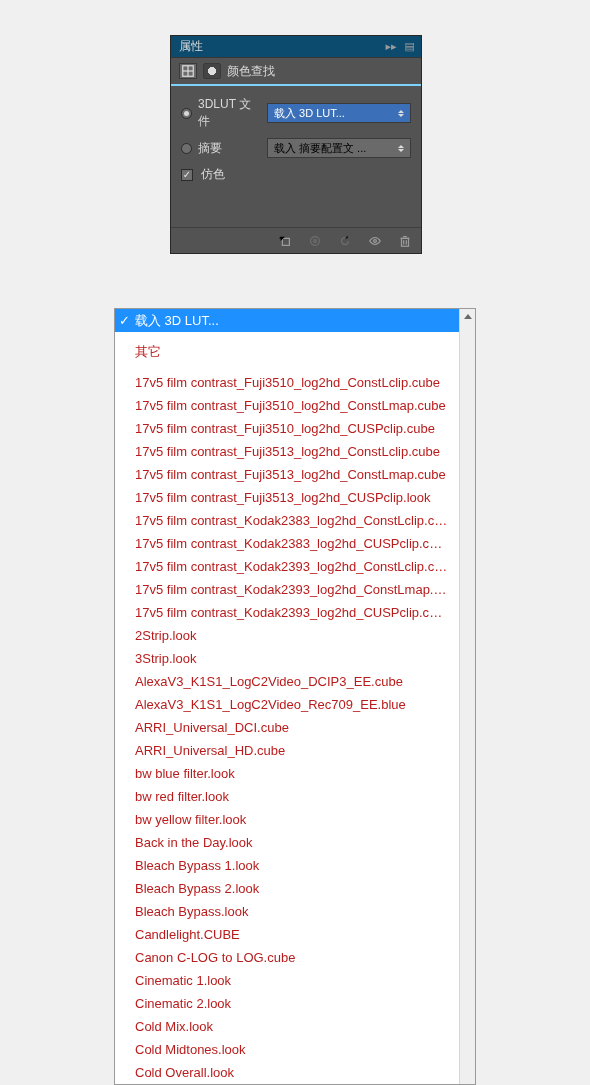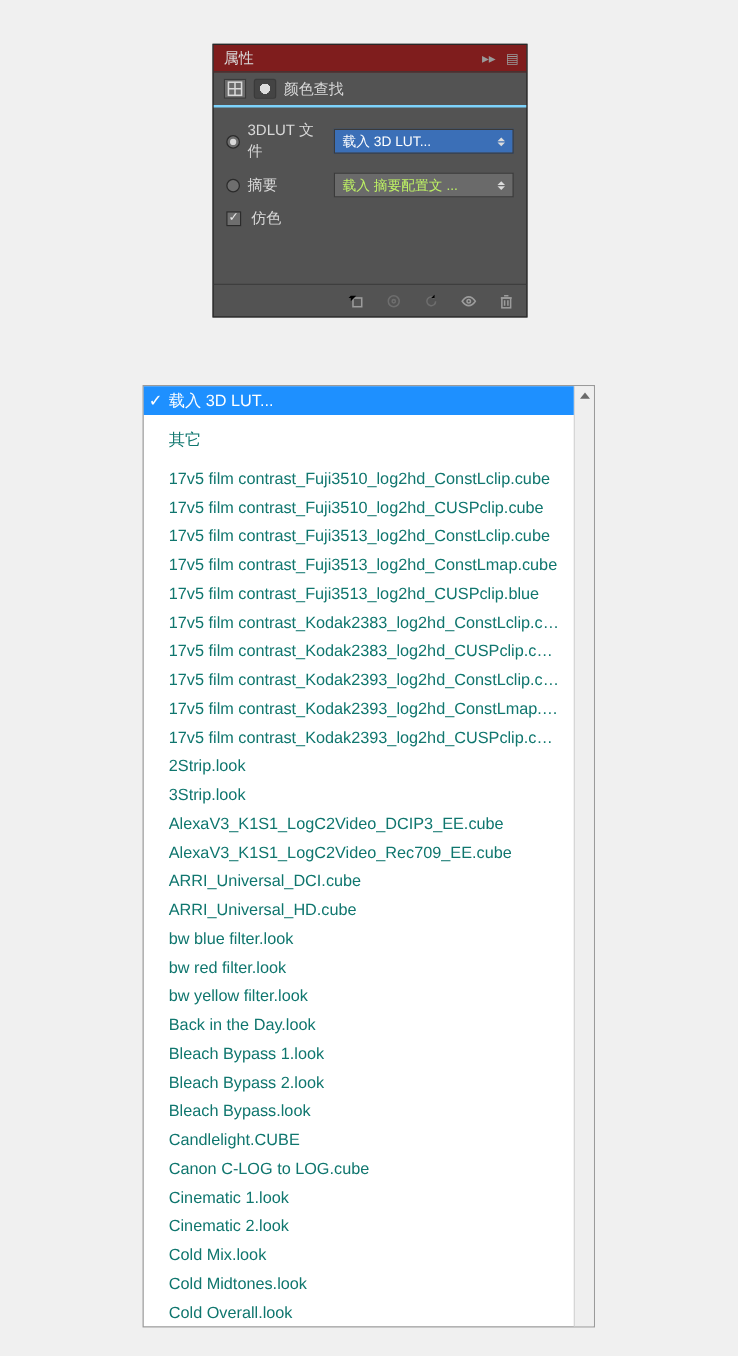"属性" .panel-titlebar { background: #7f1d1d -> #0c4a6e }
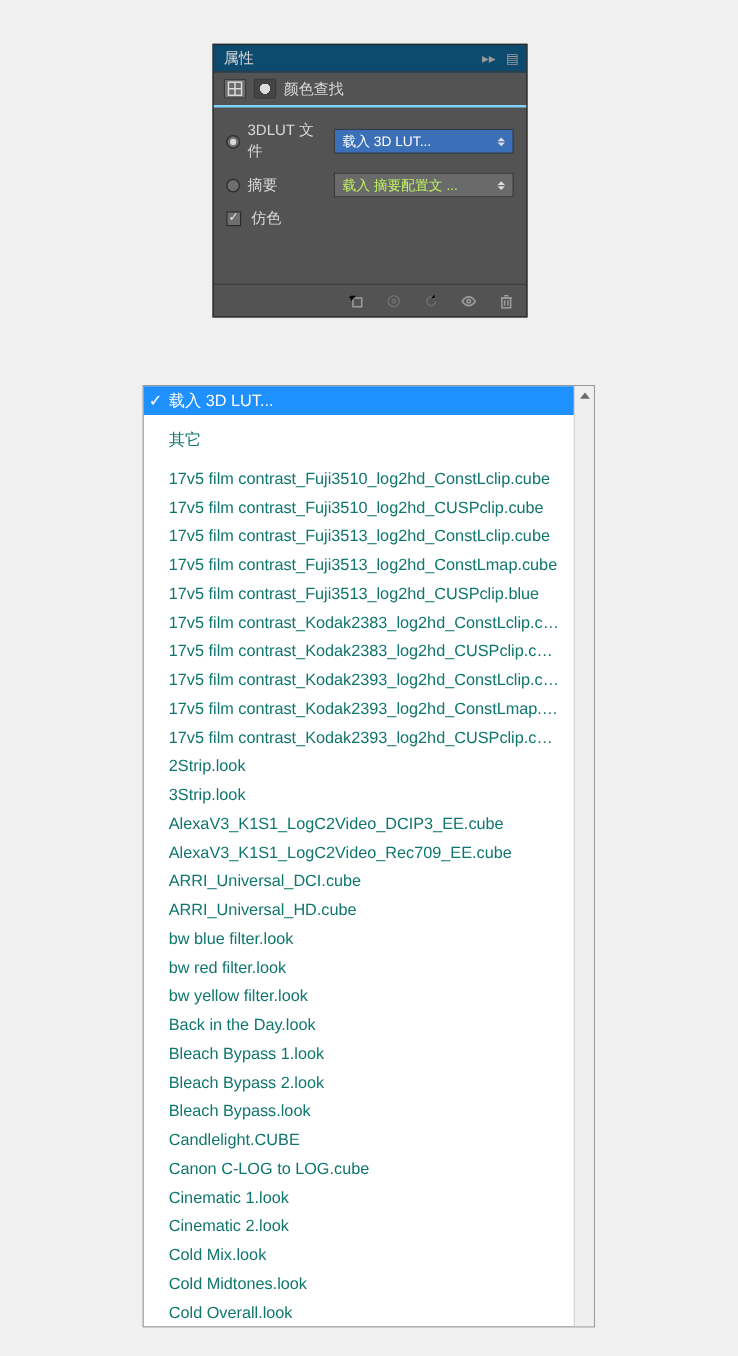"载入 摘要配置文 ..." .dropdown { color: #bef264 -> #000000 }
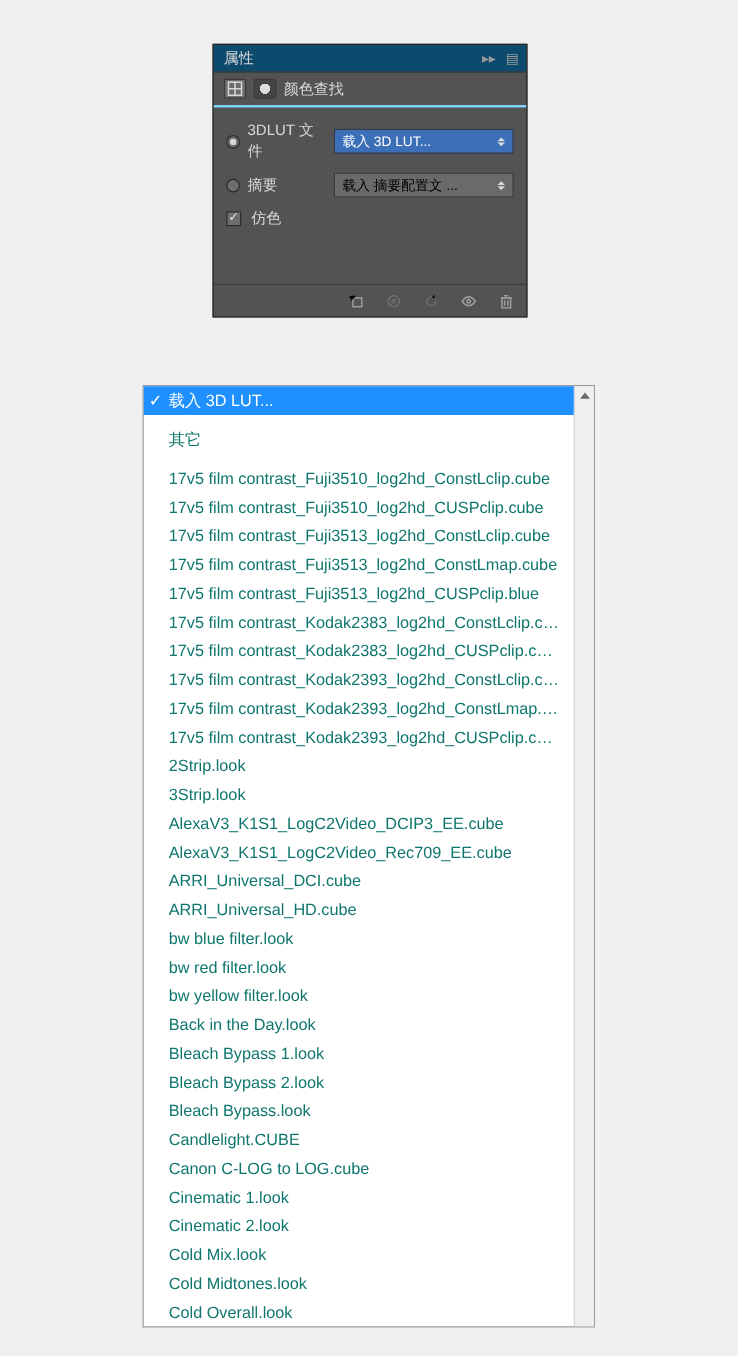"其它" .list-item { color: #0f766e -> #b91c1c }
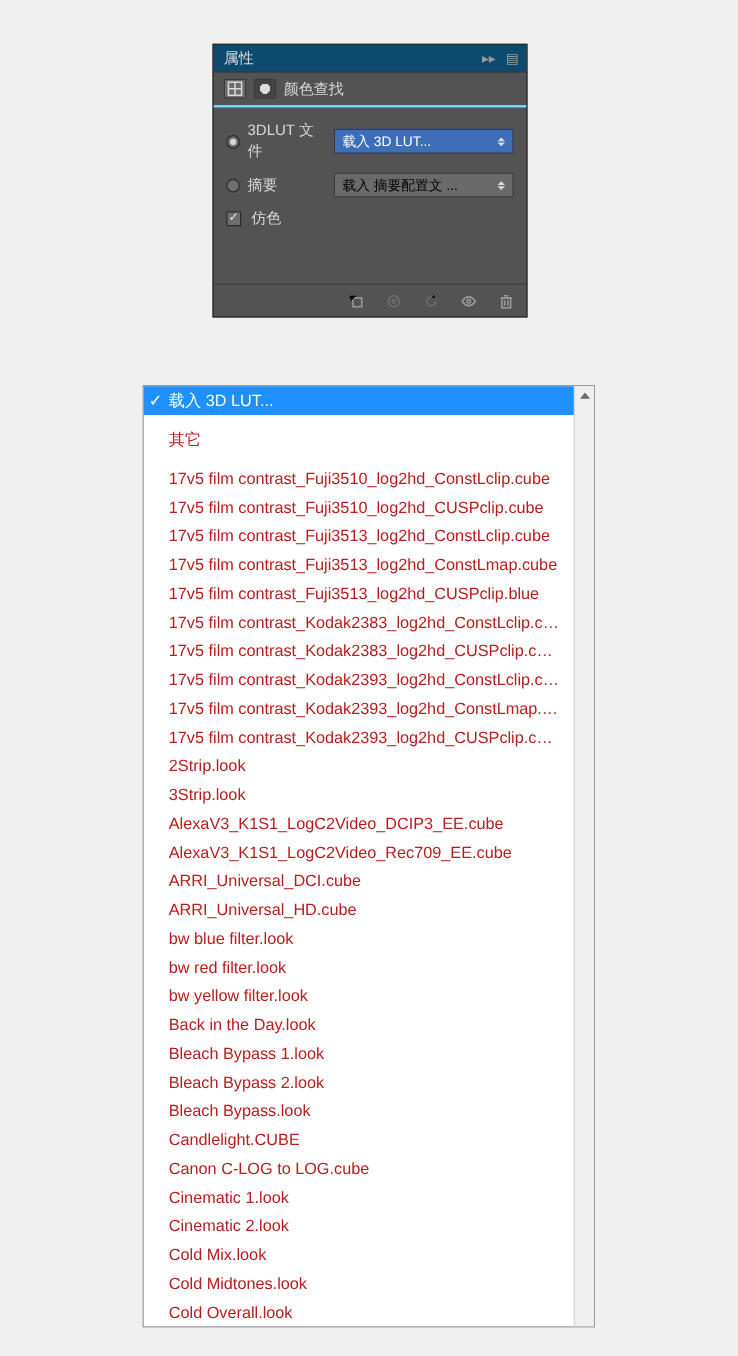"17v5 film contrast_Fuji3510_log2hd_ConstLmap.cube" div.list-item { html: none -> <div>17v5 film contrast_Fuji3510_log2hd_ConstLmap.cube</div> }
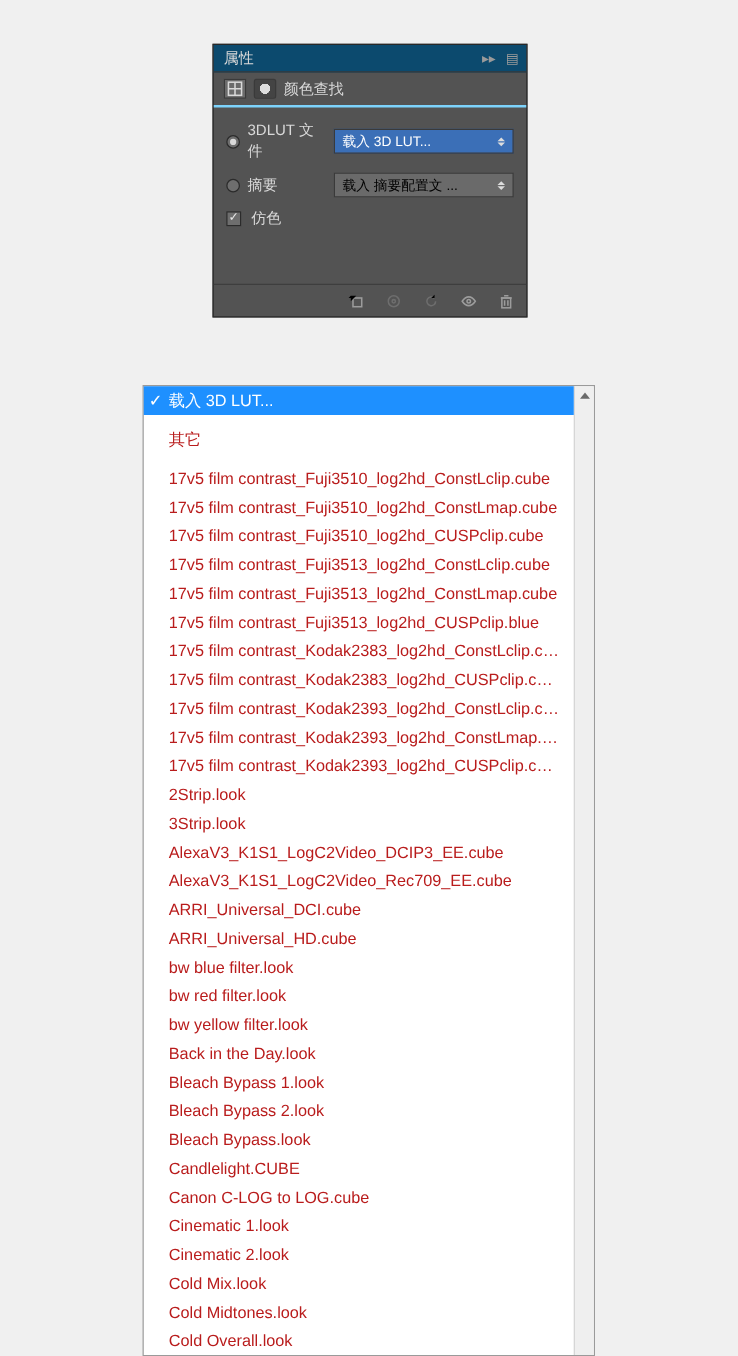"17v5 film contrast_Fuji3513_log2hd_CUSPclip.blue" div.list-item { text: CUSPclip.blue -> CUSPclip.look }
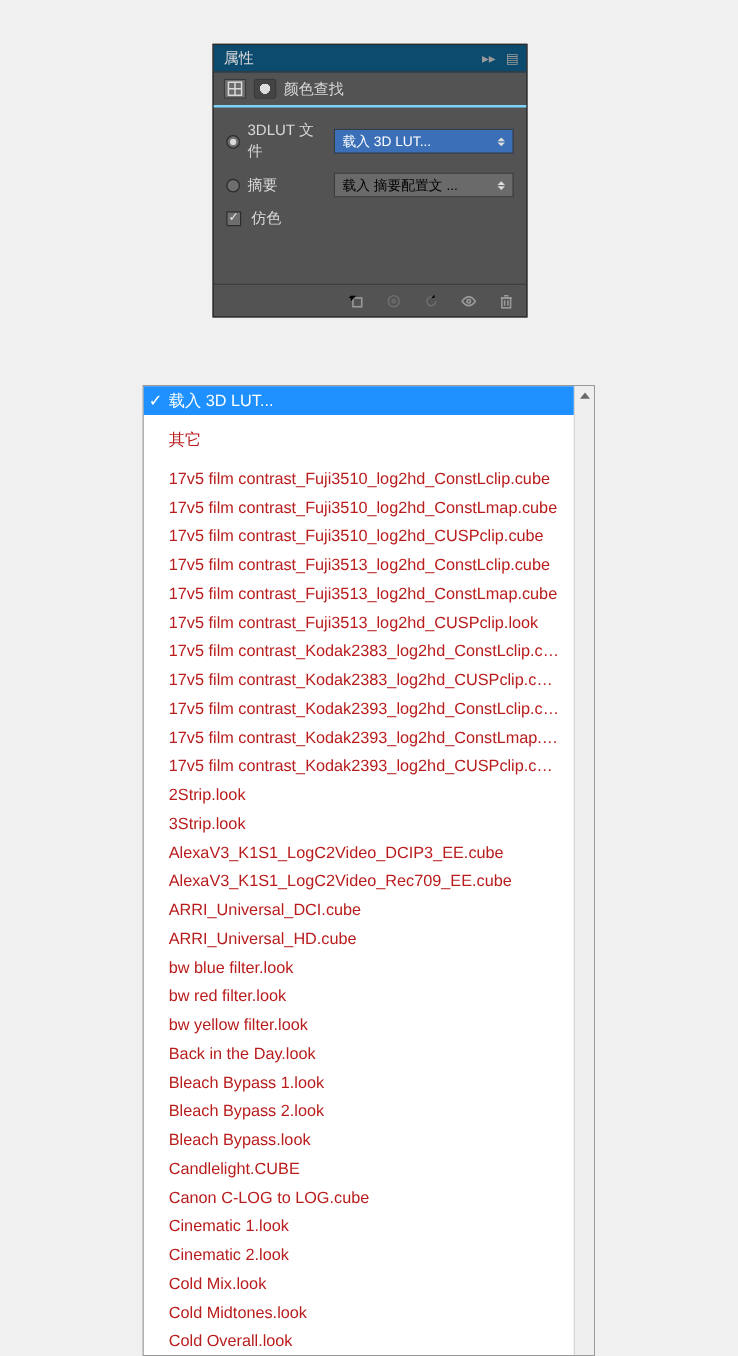"AlexaV3_K1S1_LogC2Video_Rec709_EE.cube" div.list-item { text: EE.cube -> EE.blue }
